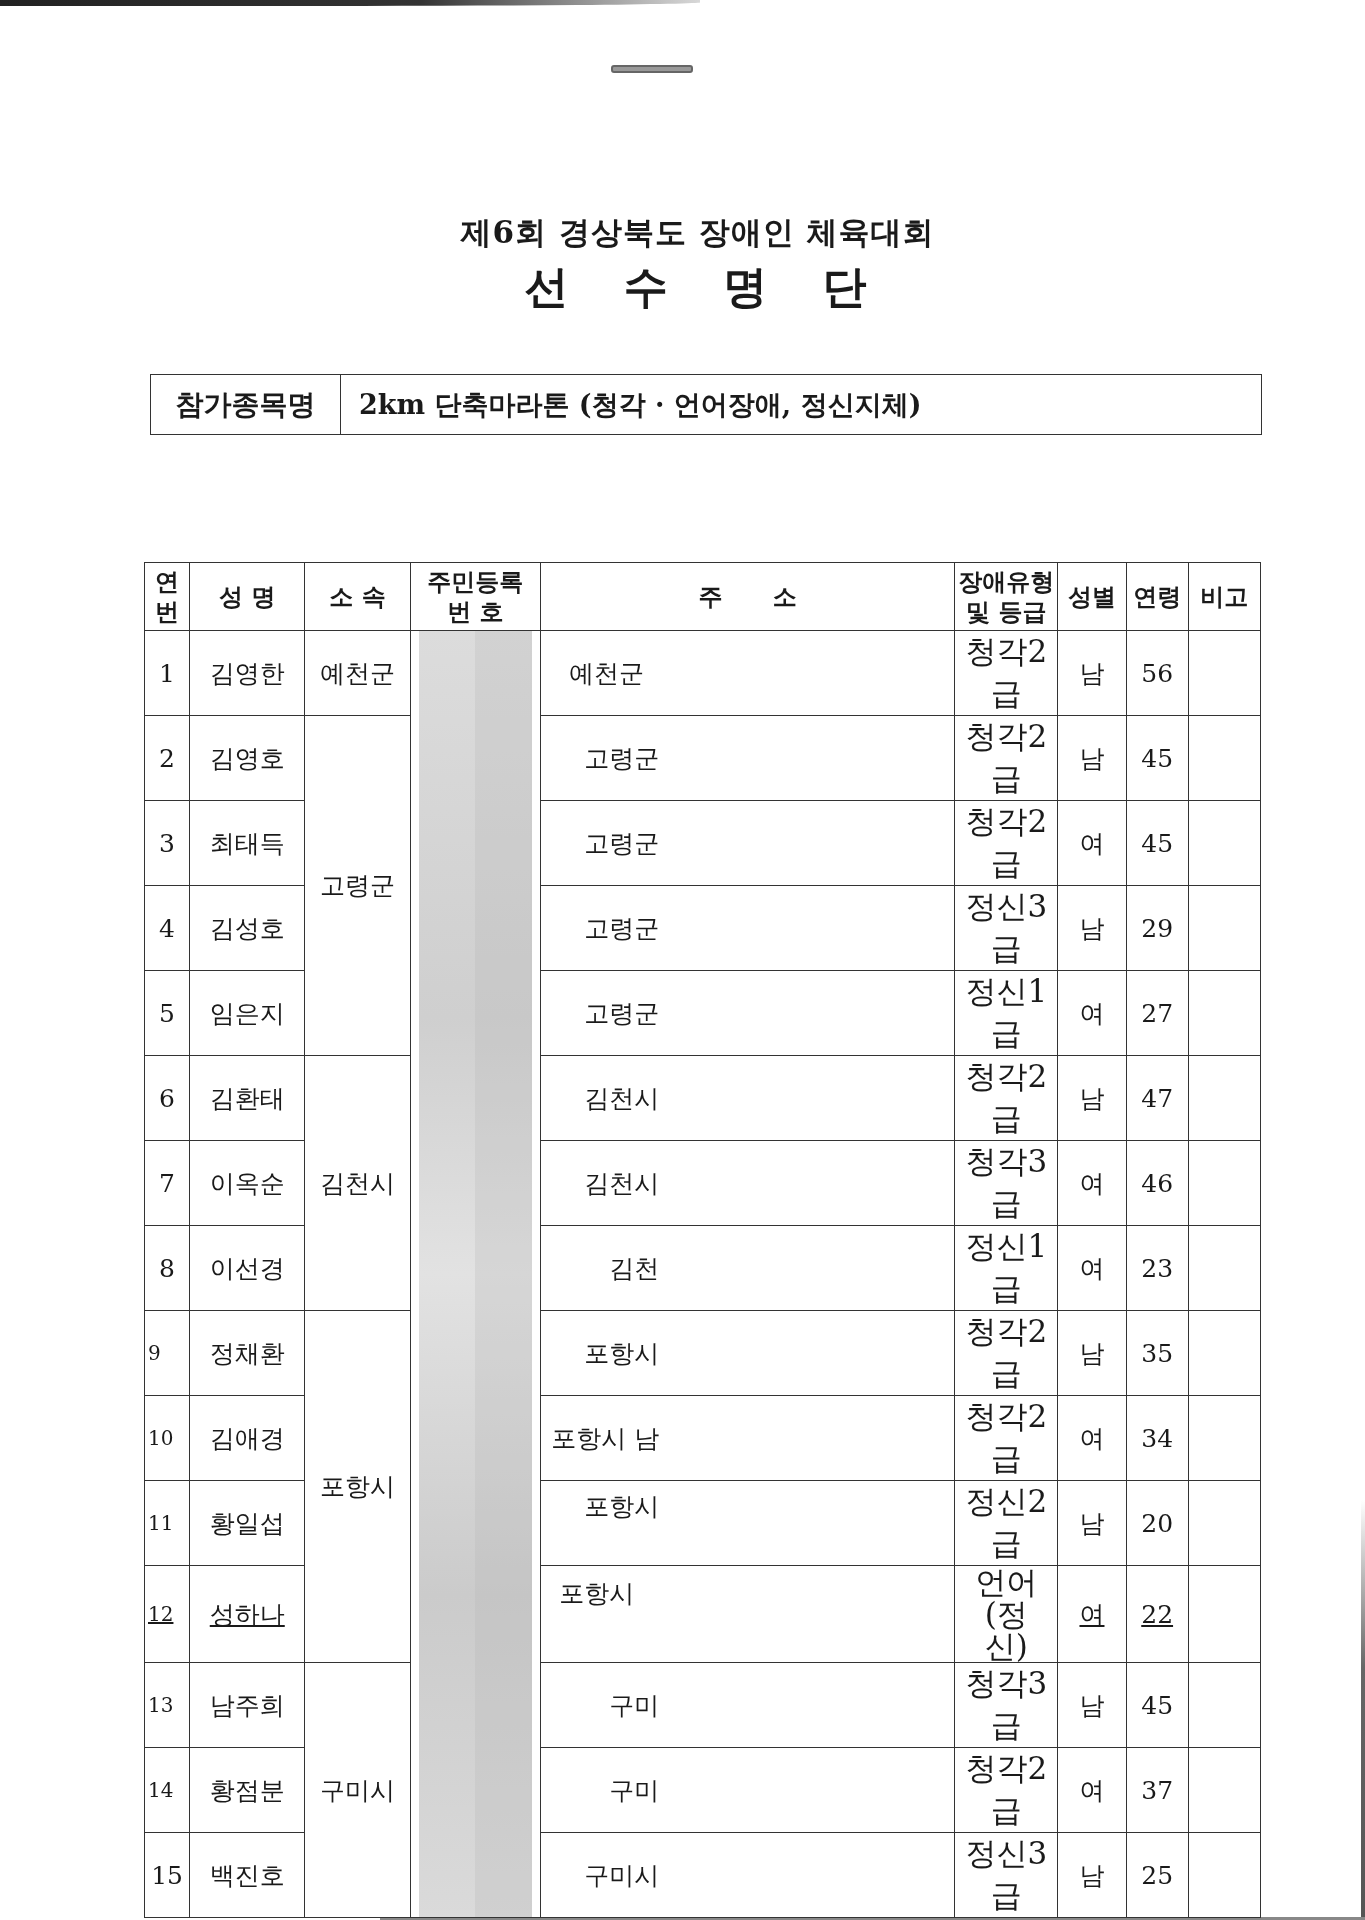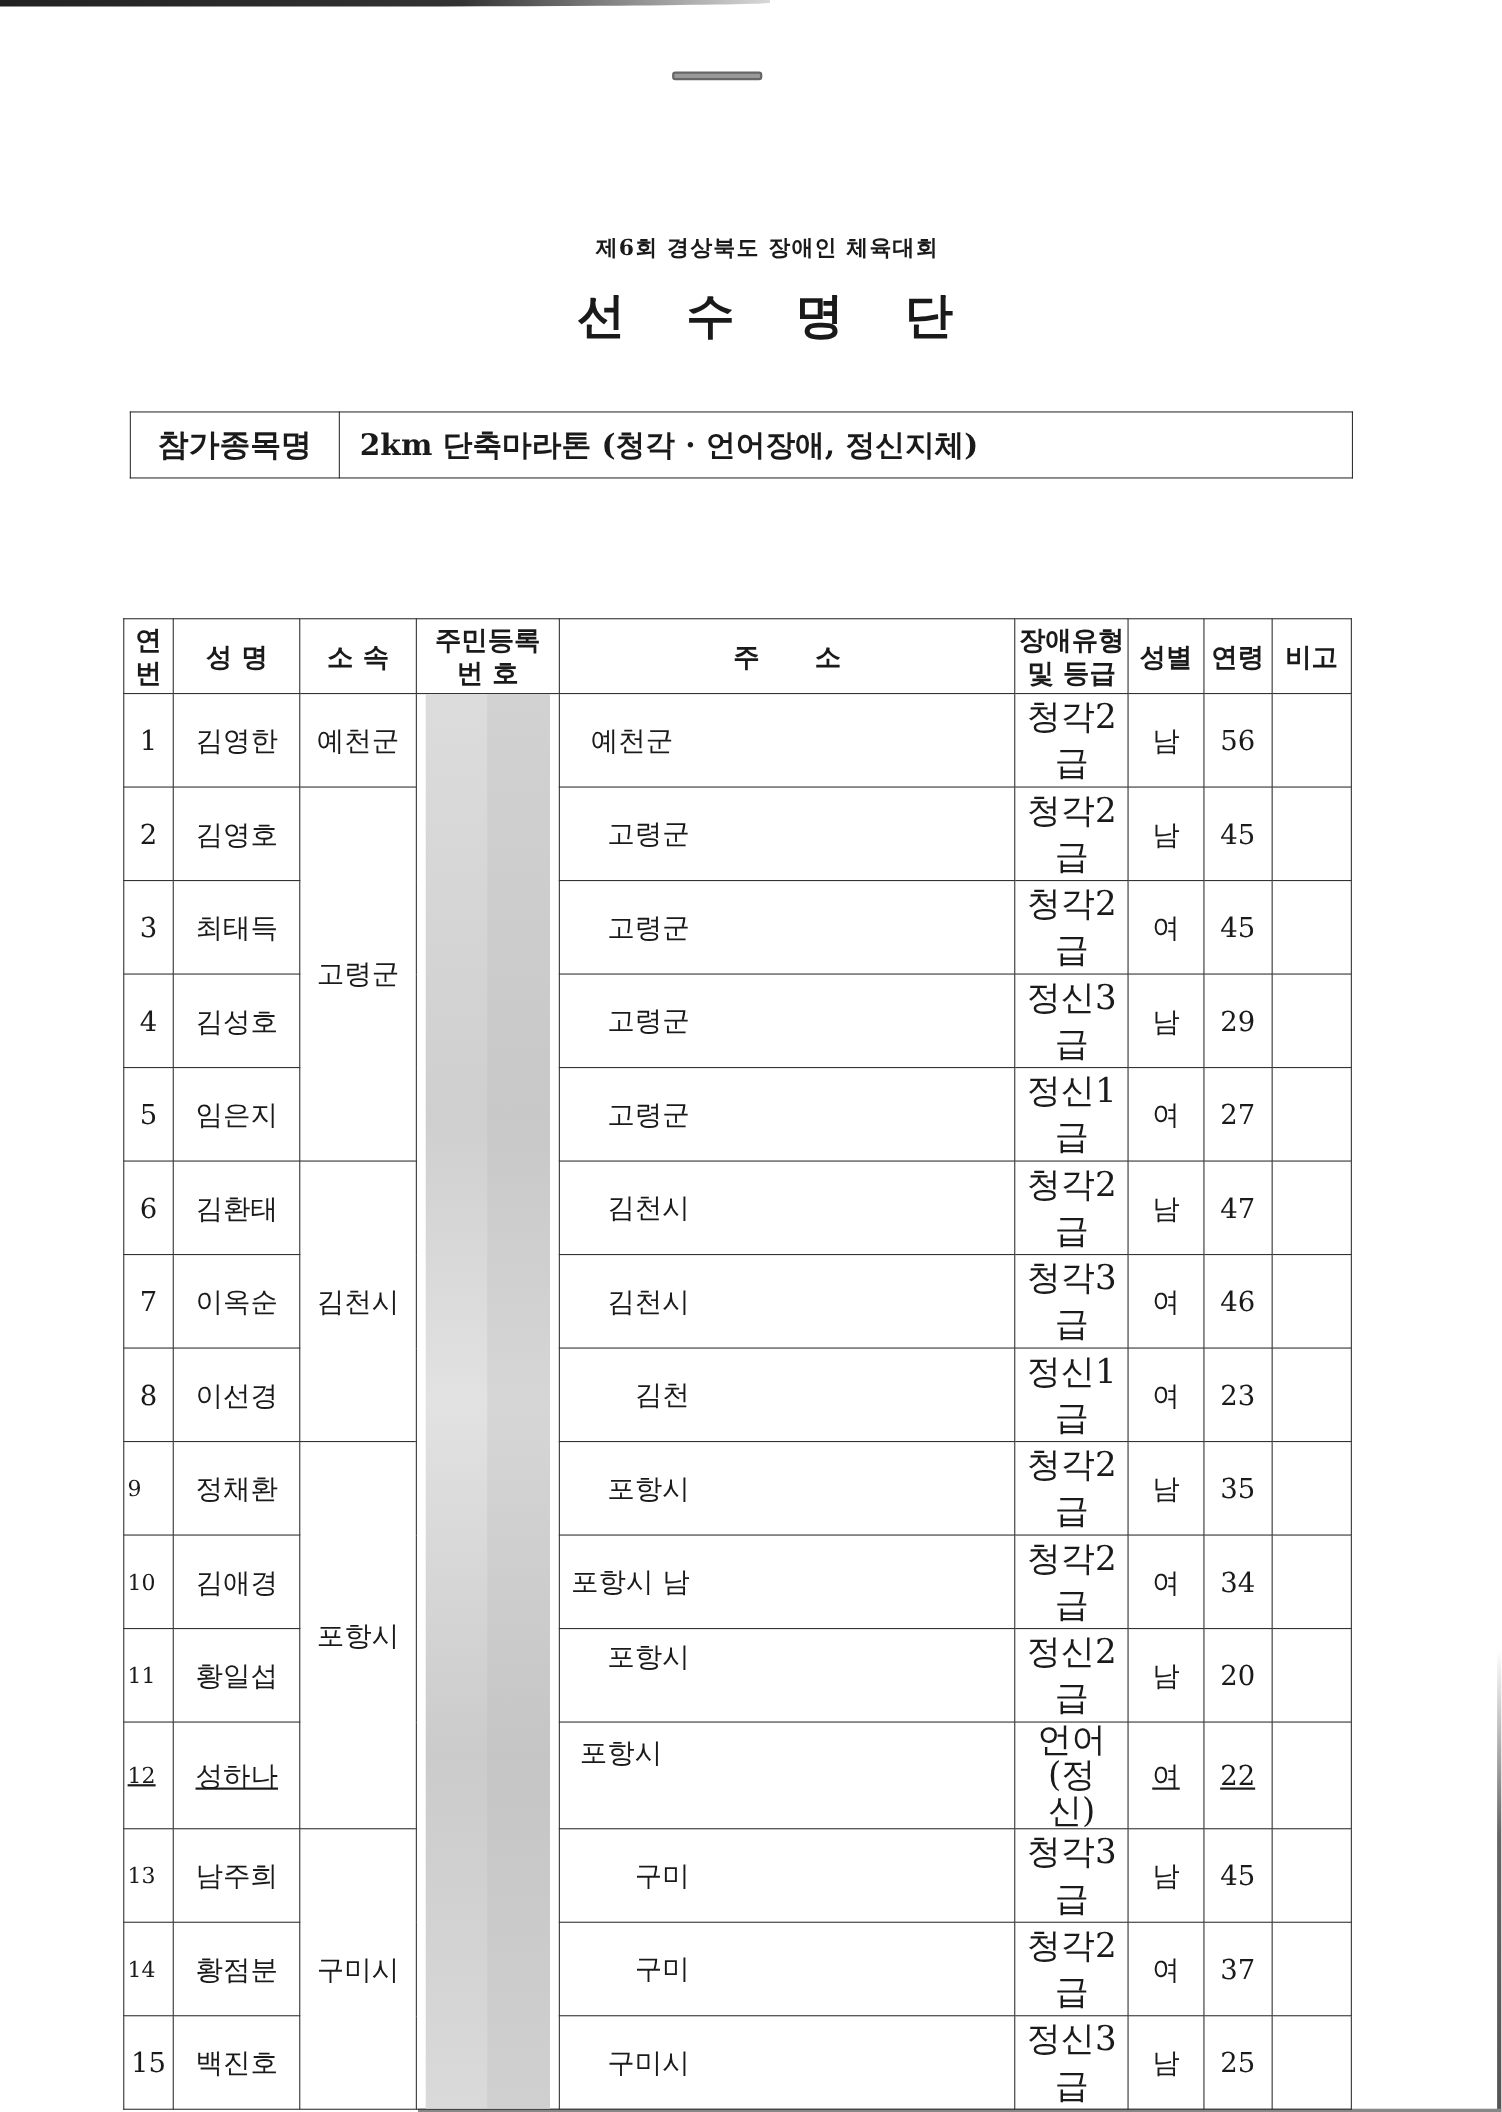"제6회 경상북도 장애인 체육대회" .title1 { font-size: 20px -> 31px }
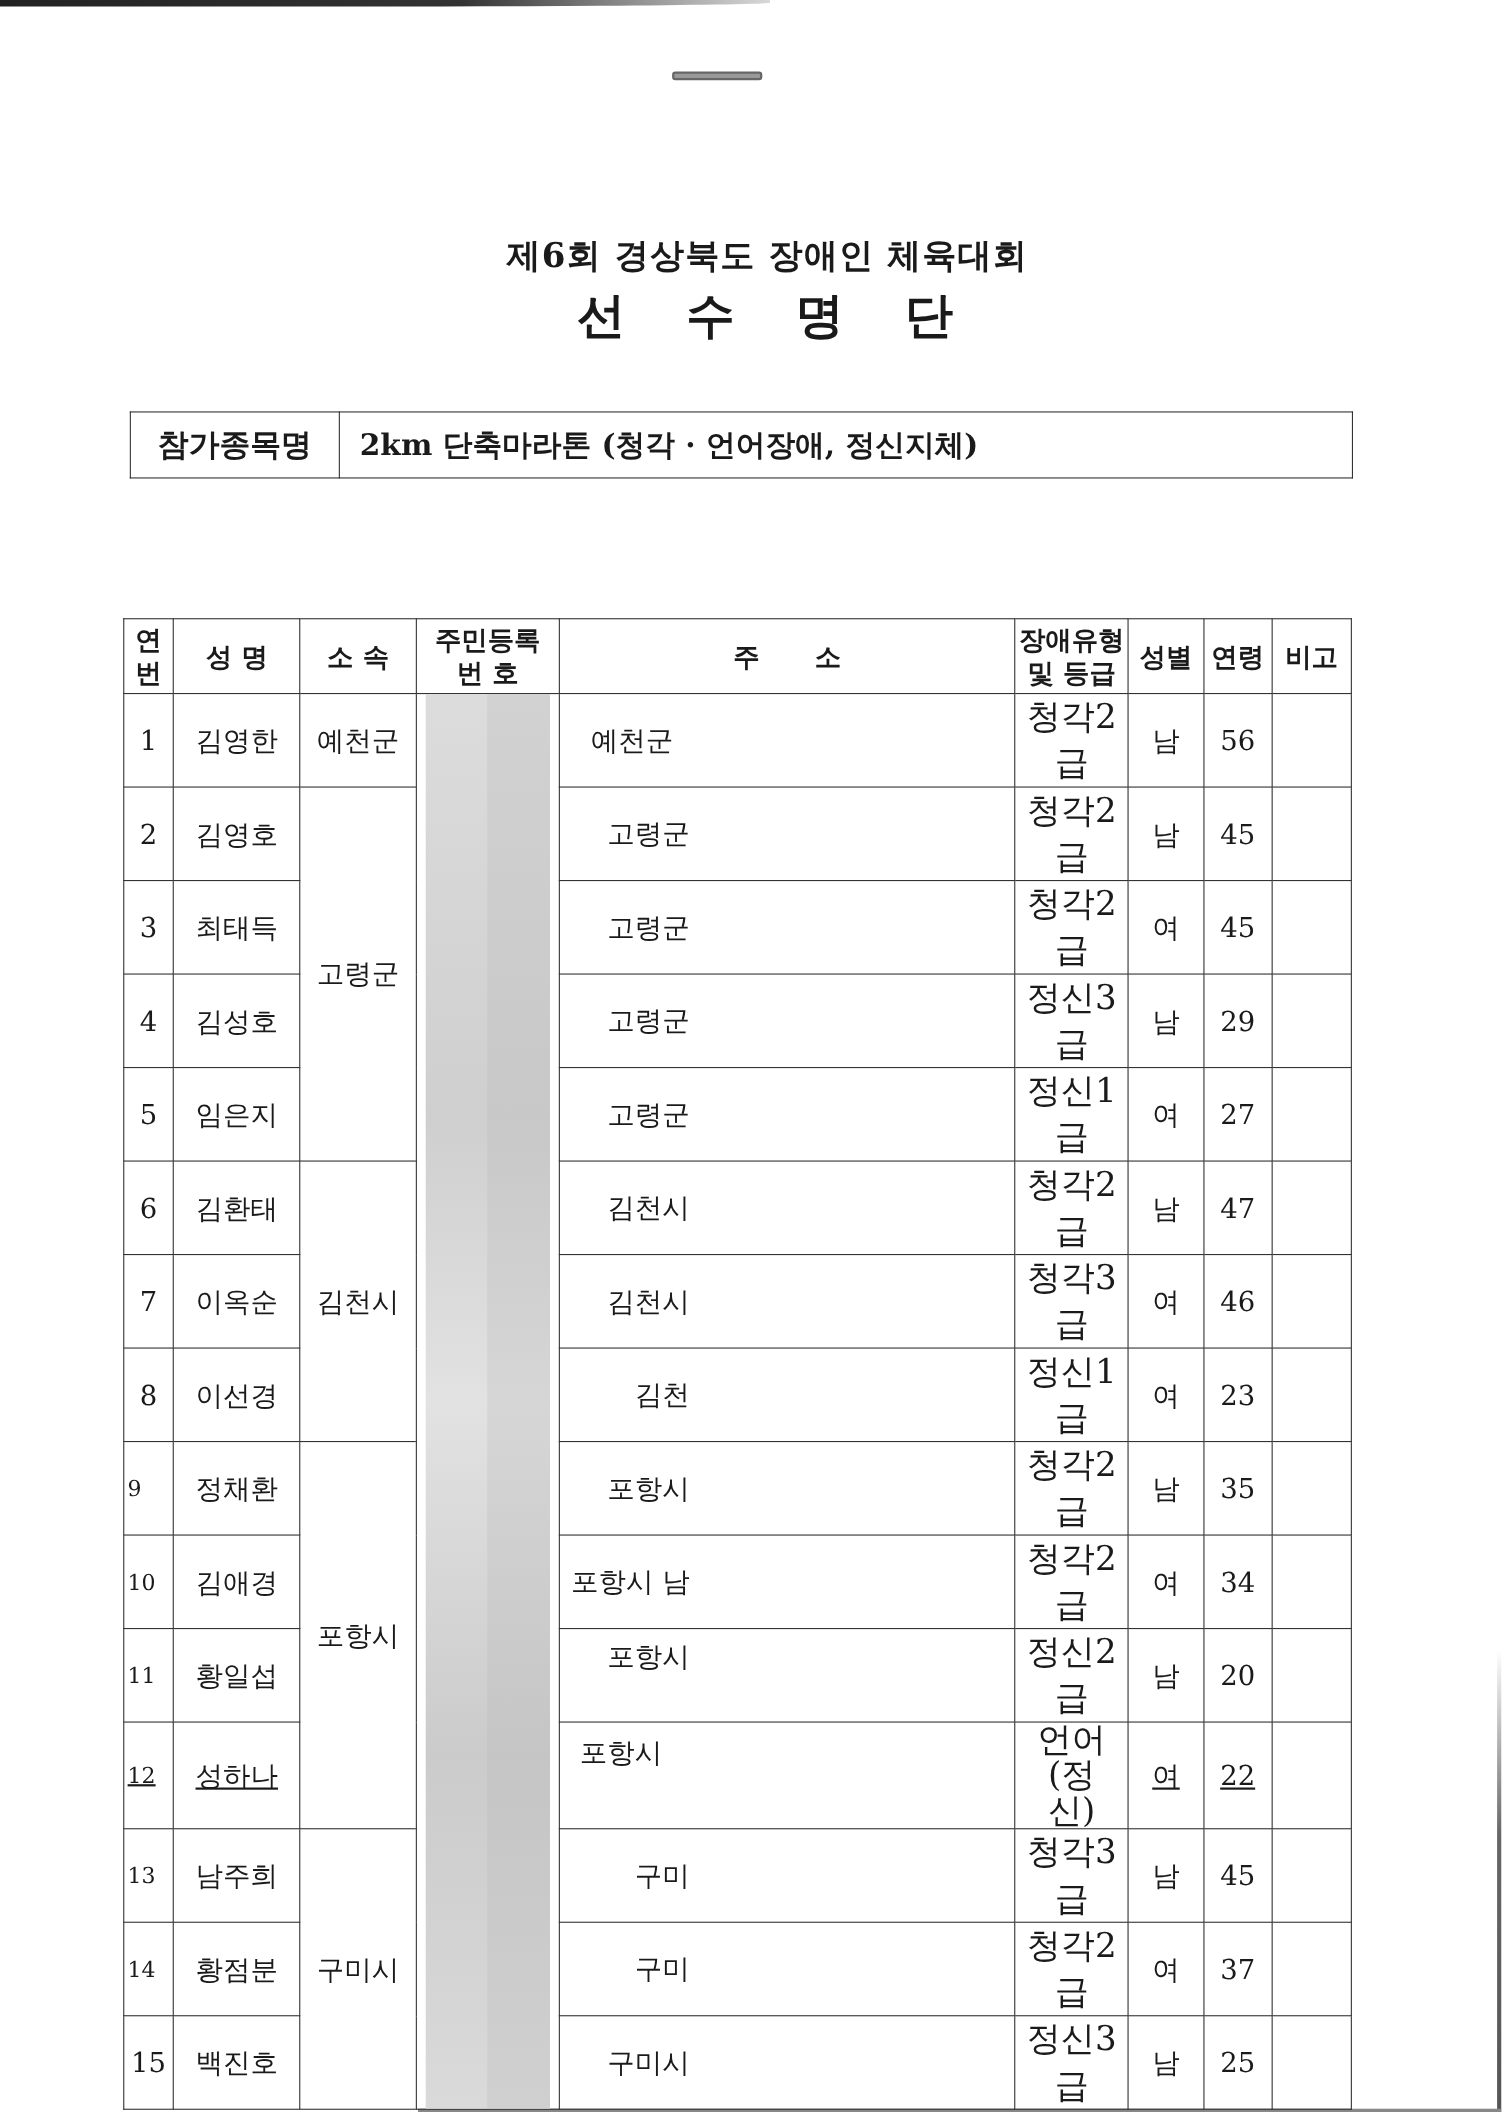"참가종목명" table { margin-left: none -> 32px }
